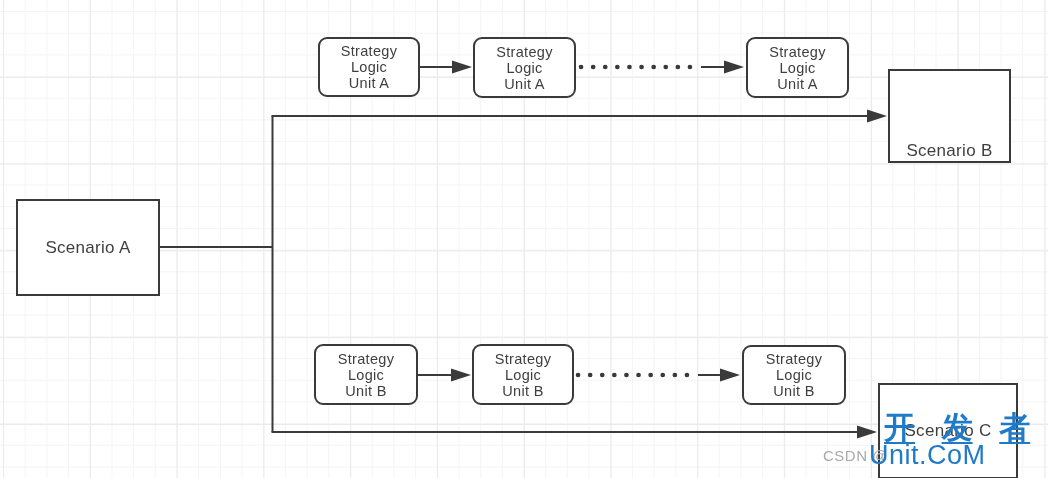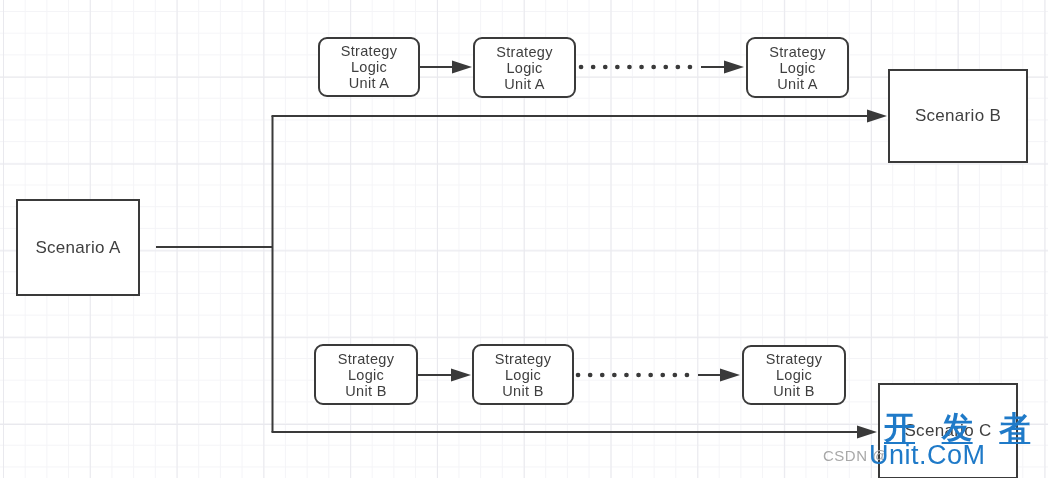"Scenario B" .n-scenario-b { align-items: none -> flex-end; width: 140px -> 123px }
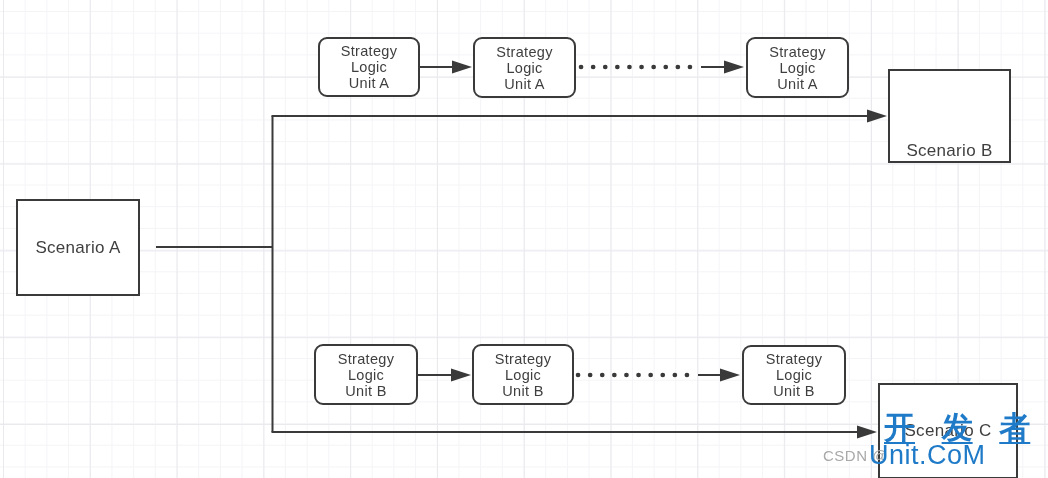"Scenario A" .n-scenario-a { width: 124px -> 144px }
